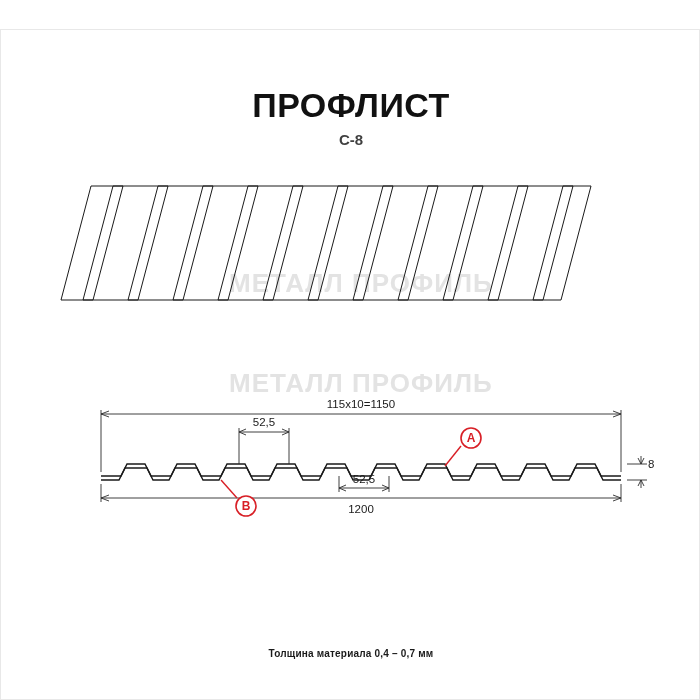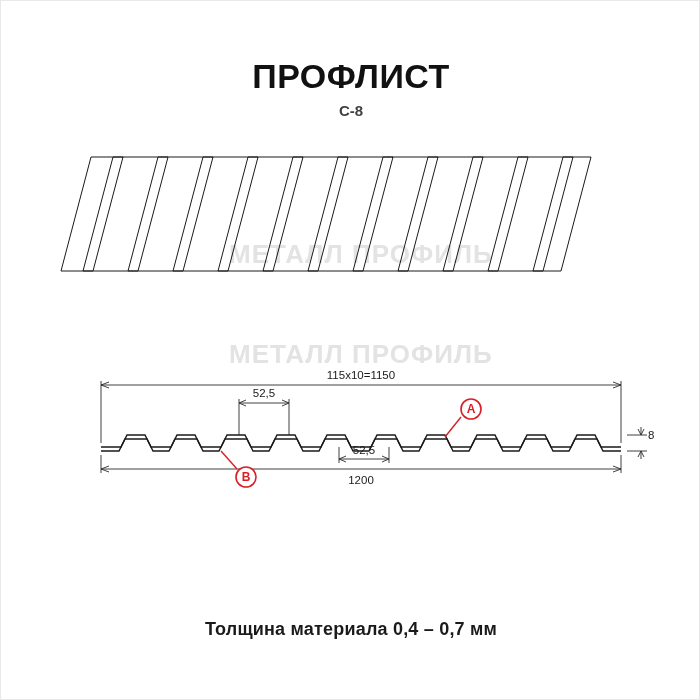"ПРОФЛИСТ" .page { margin-top: none -> 29px }
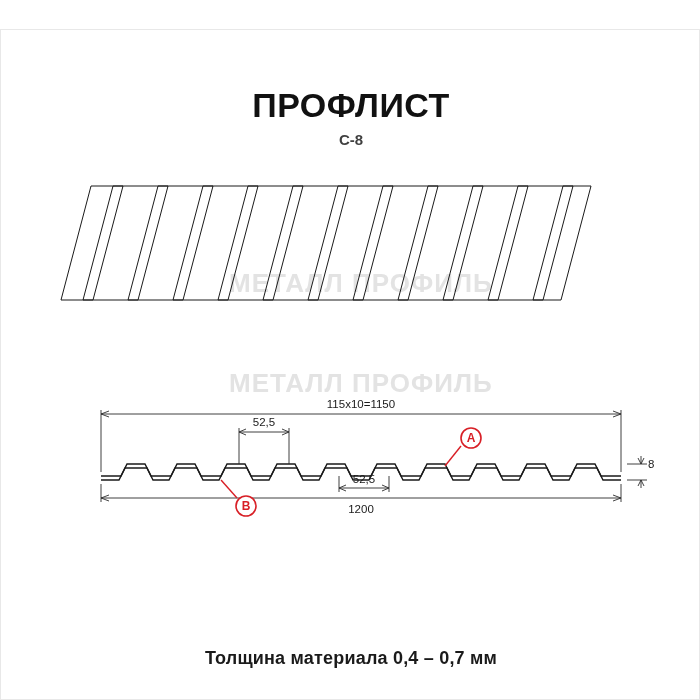"Толщина материала 0,4 – 0,7" .footer-note { font-size: 18px -> 10px }
